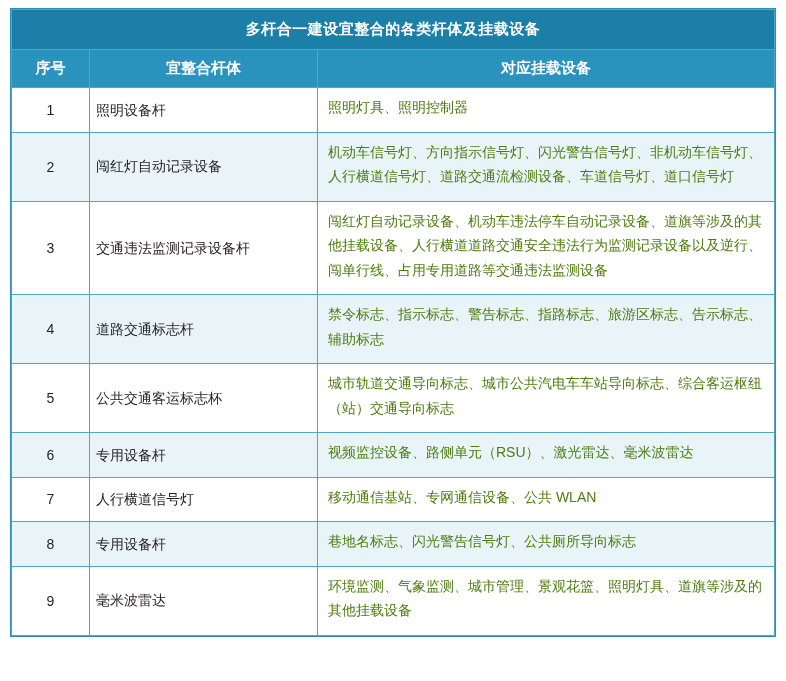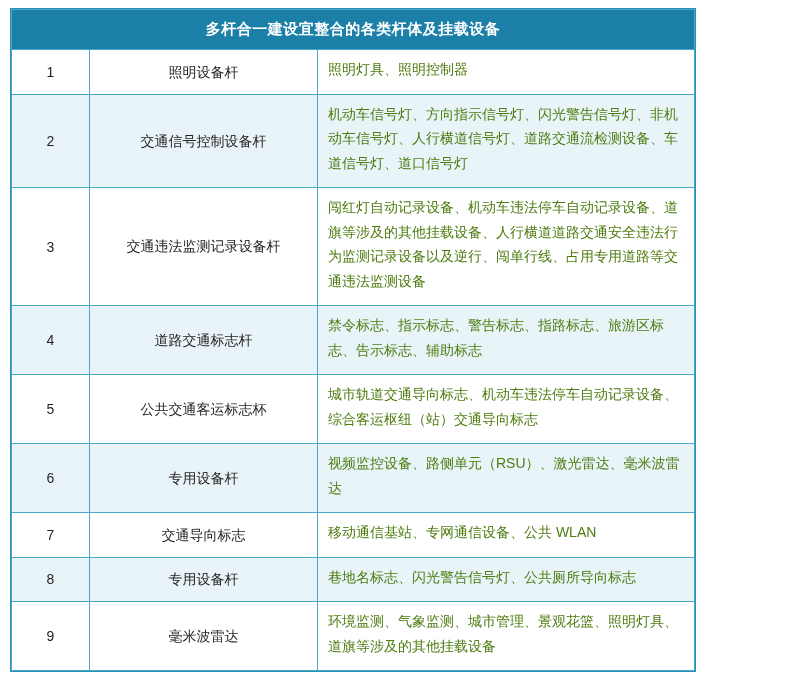"多杆合一建设宜整合的各类杆体及挂载设备" .table-wrap { width: 686px -> 766px }
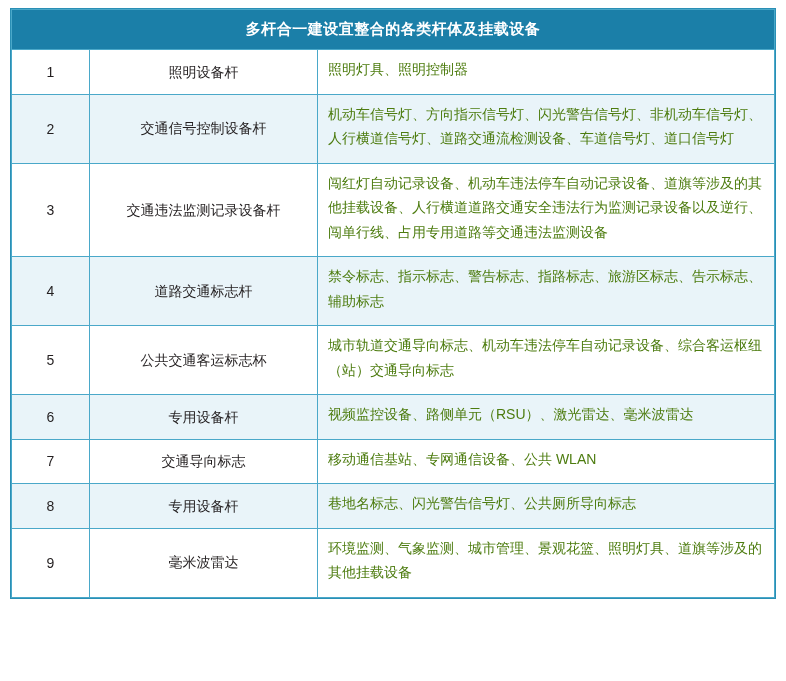"序号" tr.header-row { html: none -> <tr> <td>序号</td> <td>宜整合杆体</td> <td>对应挂载设备</td> </tr> }
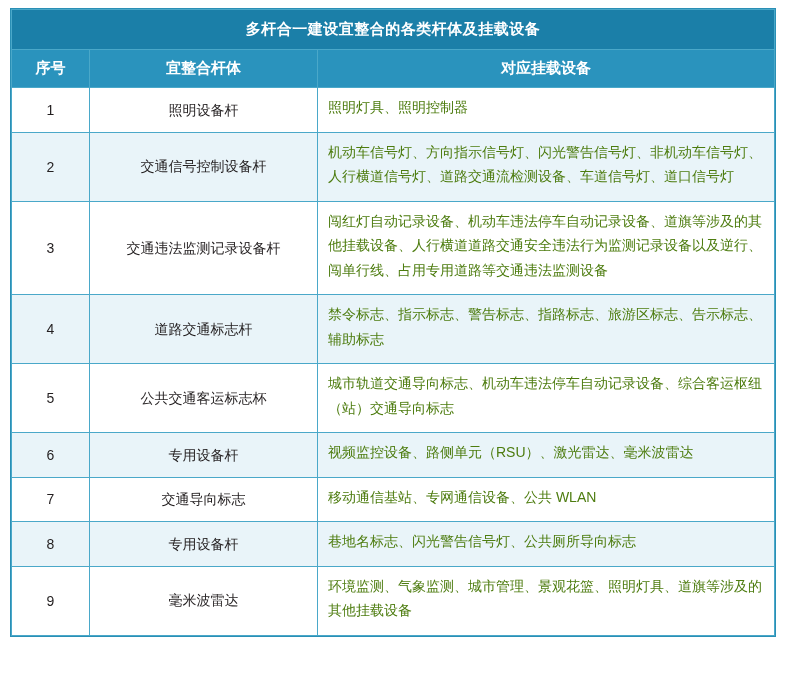"照明设备杆" td.cell-pole { text-align: center -> none }
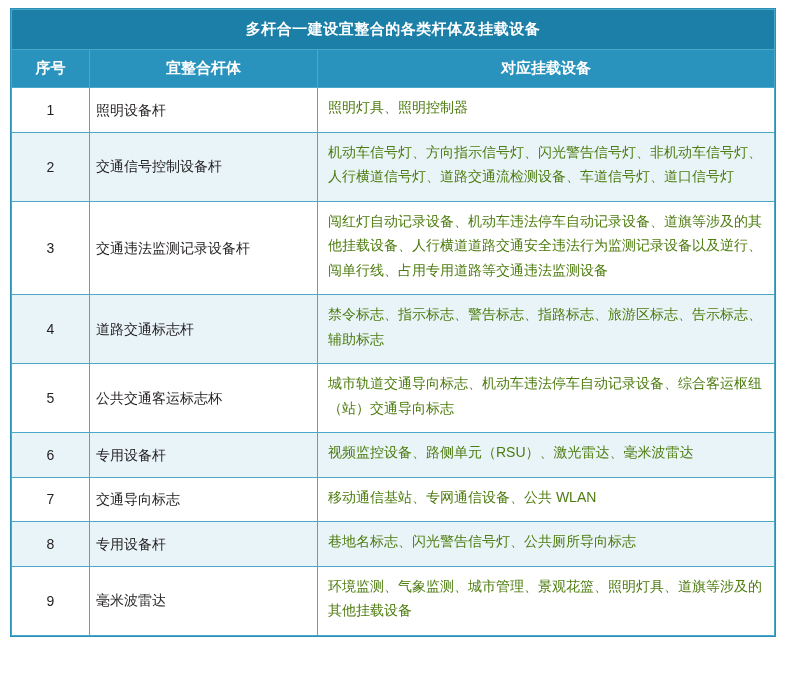"交通信号控制设备杆" td.cell-pole { text: 交通信号控制设备杆 -> 闯红灯自动记录设备 }
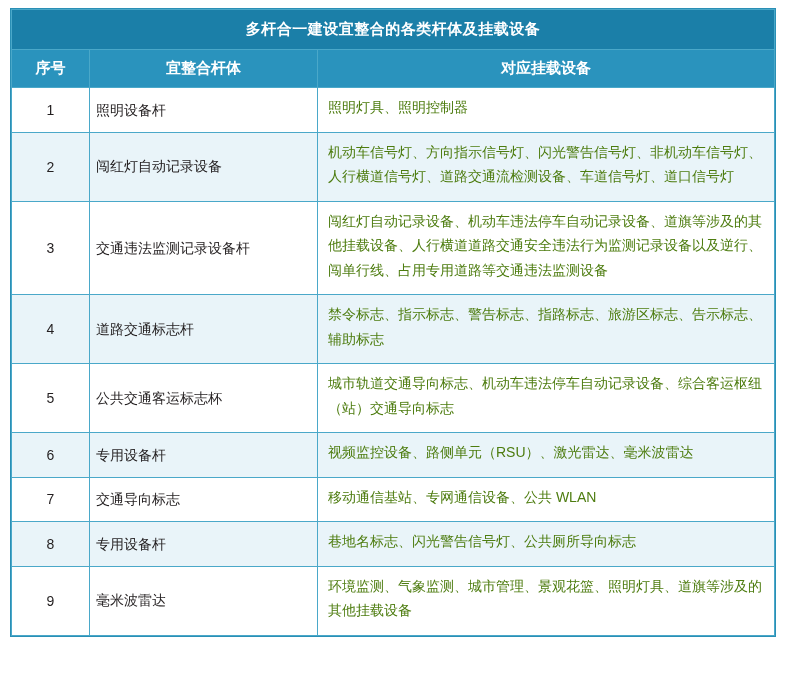"城市轨道交通导向标志、机动车违法停车自动记录设备、综合客运枢纽（站）交通导向标志" td.cell-dev { text: 机动车违法停车自动记录设备 -> 城市公共汽电车车站导向标志 }
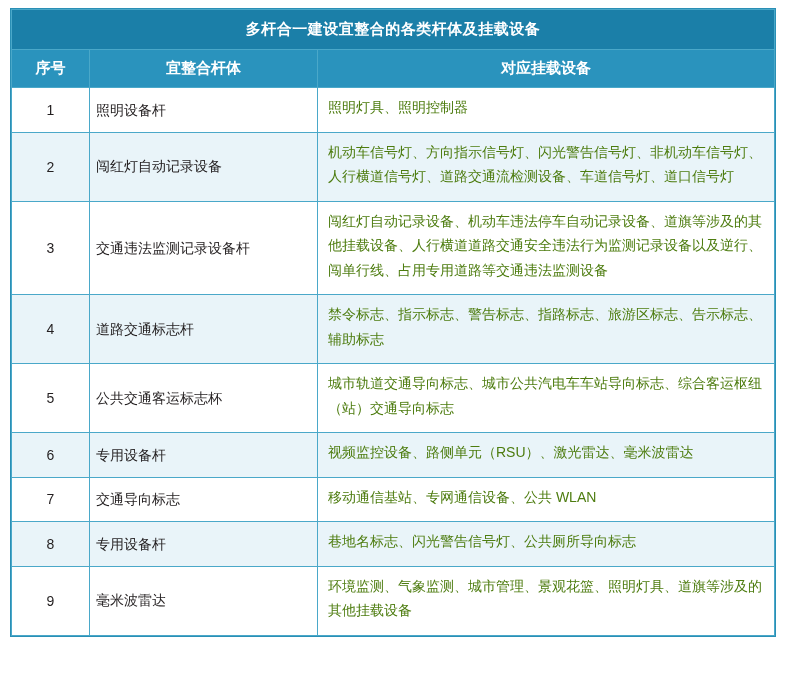"交通导向标志" td.cell-pole { text: 交通导向标志 -> 人行横道信号灯 }
